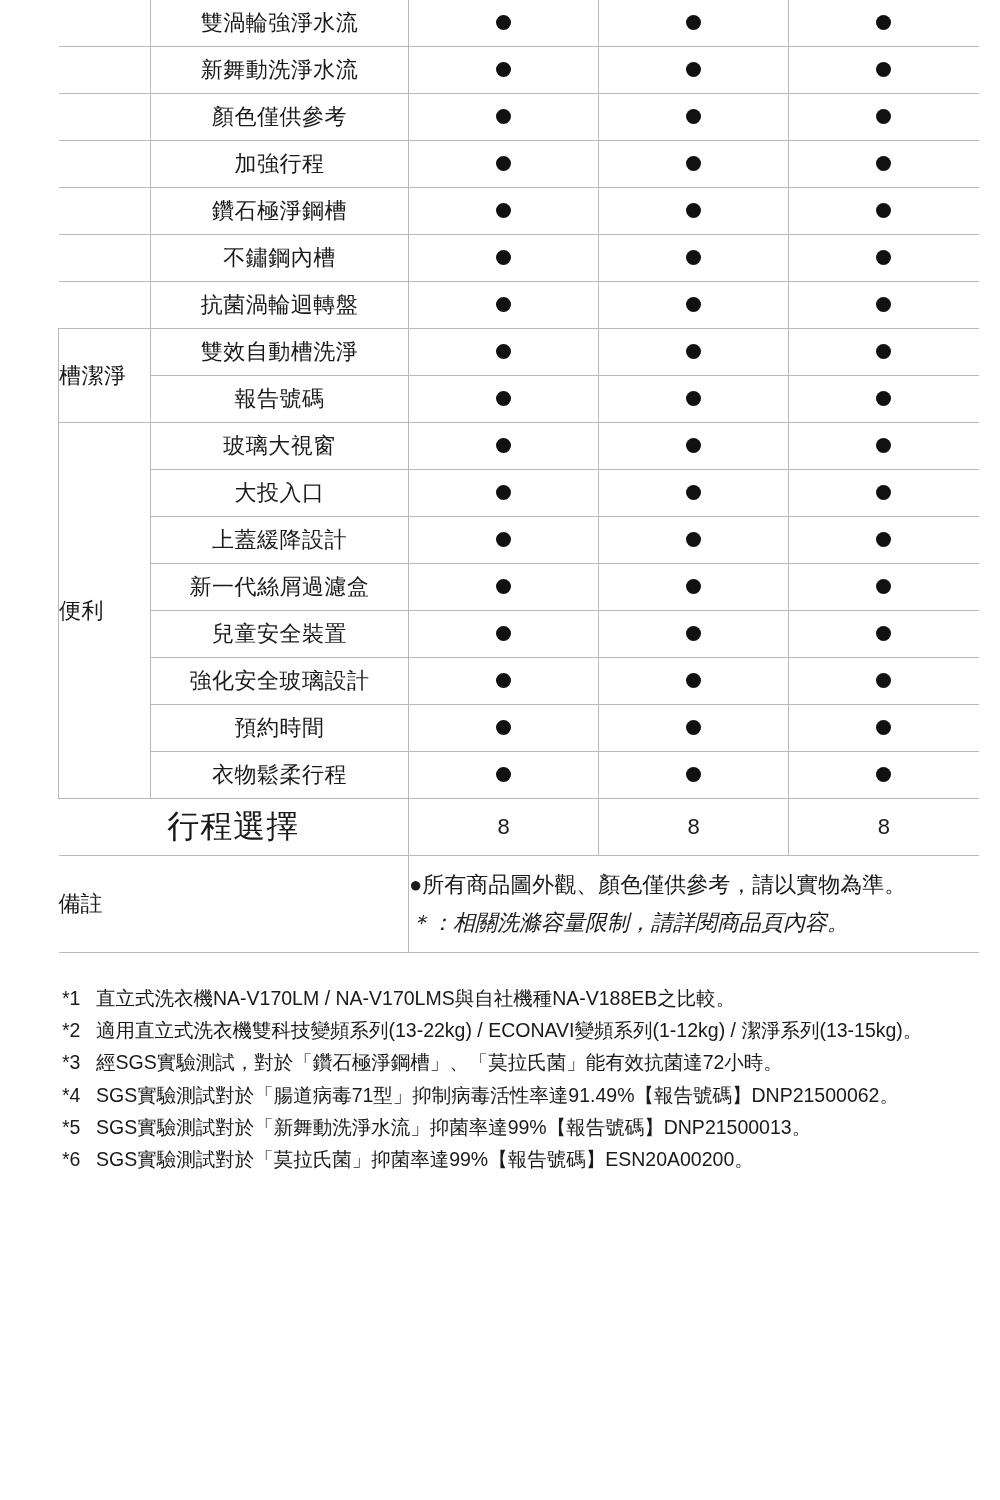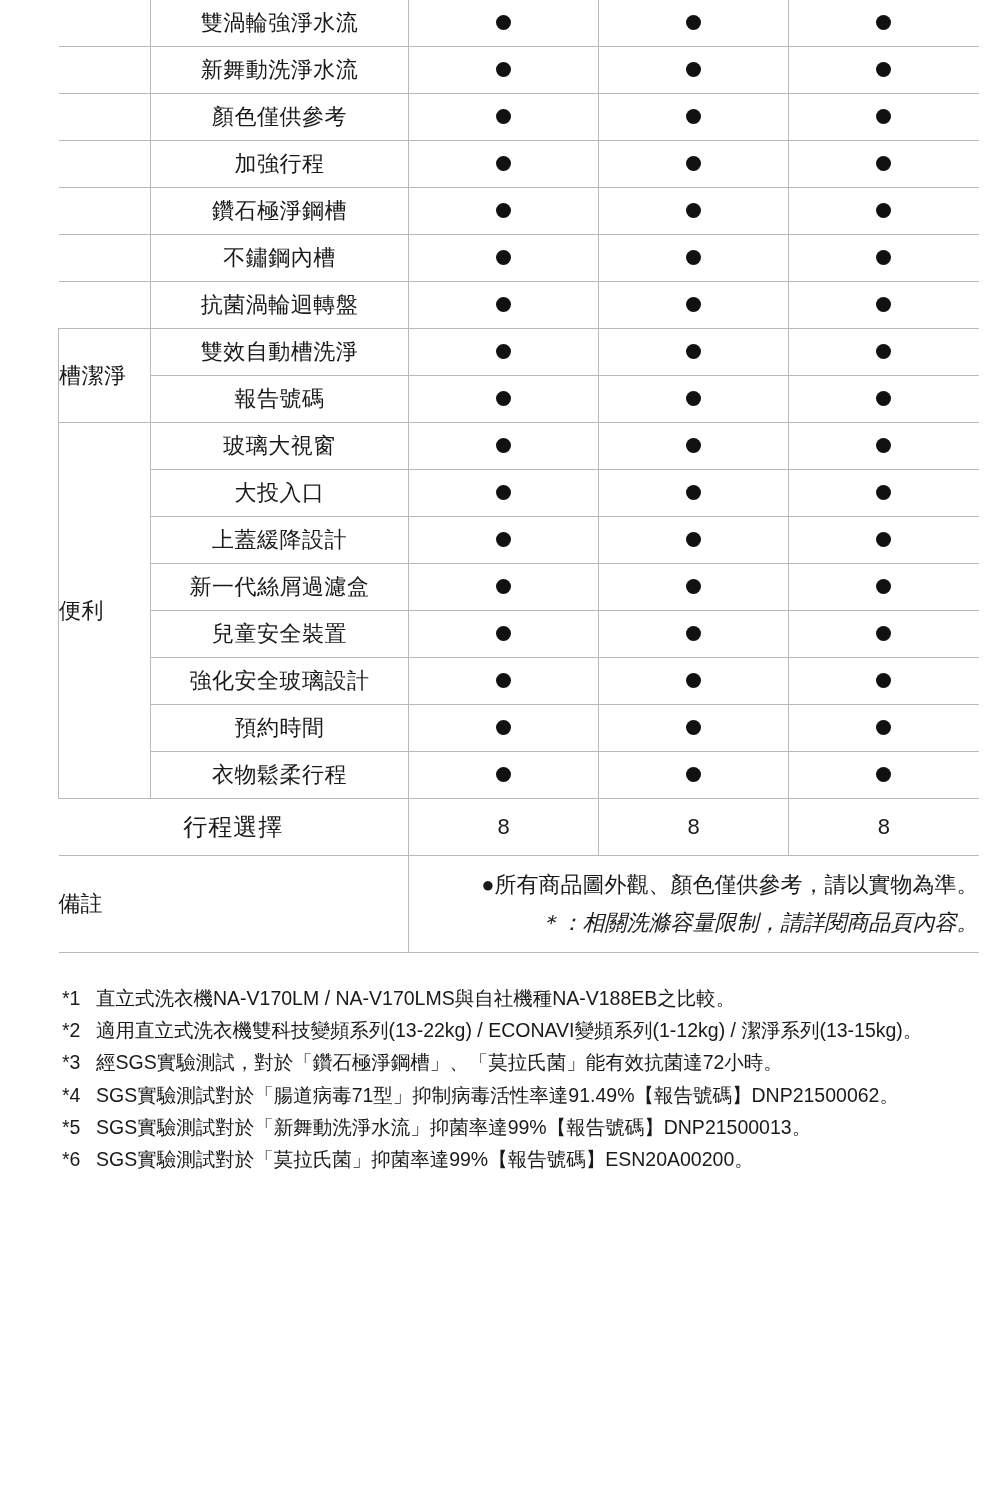"行程選擇" .row-courses .label-cell { font-size: 24px -> 32px }
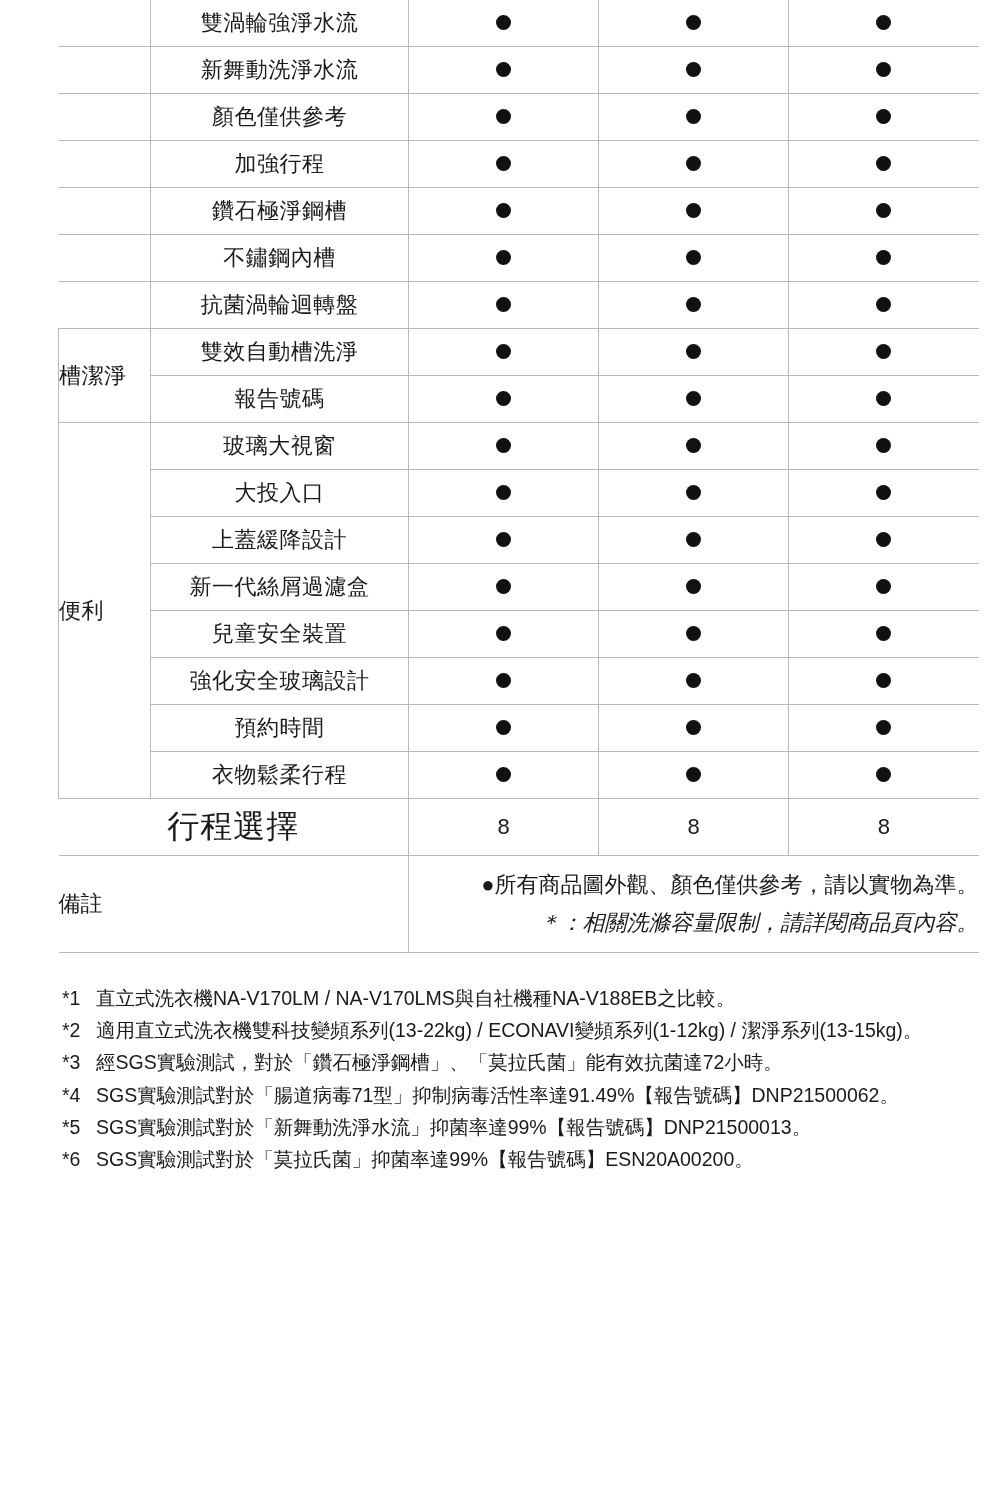"●所有商品圖外觀、顏色僅供參考，請以實物為準。" .notes-body { text-align: right -> left }
